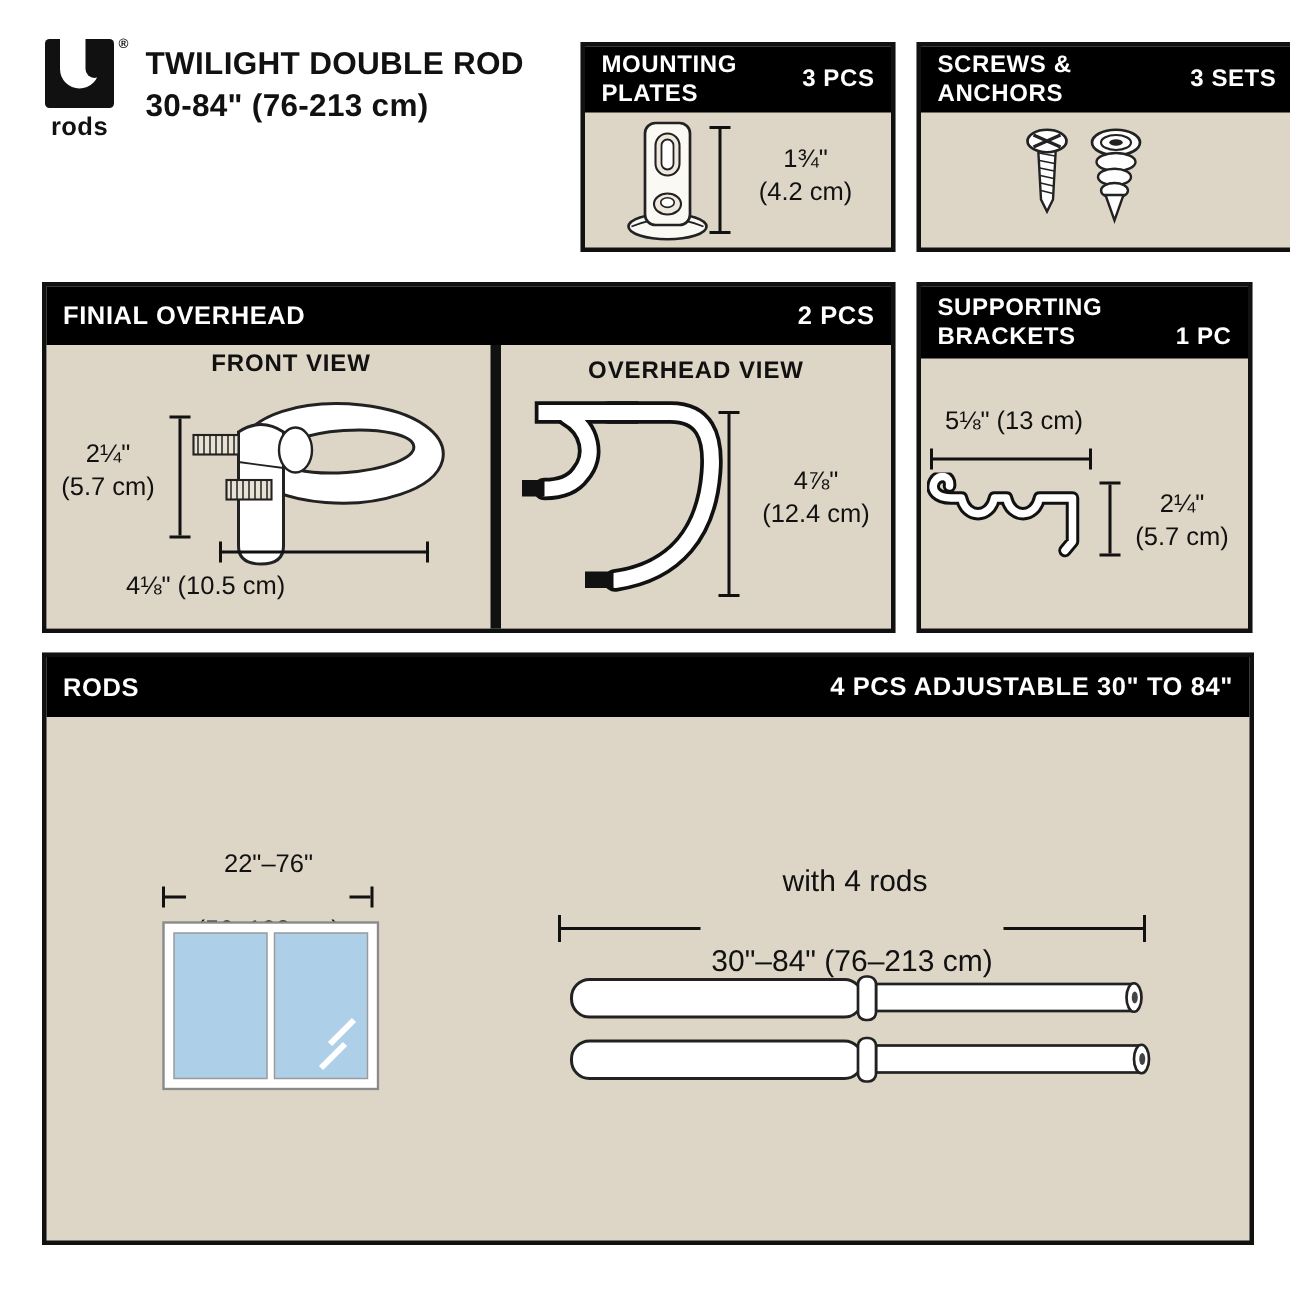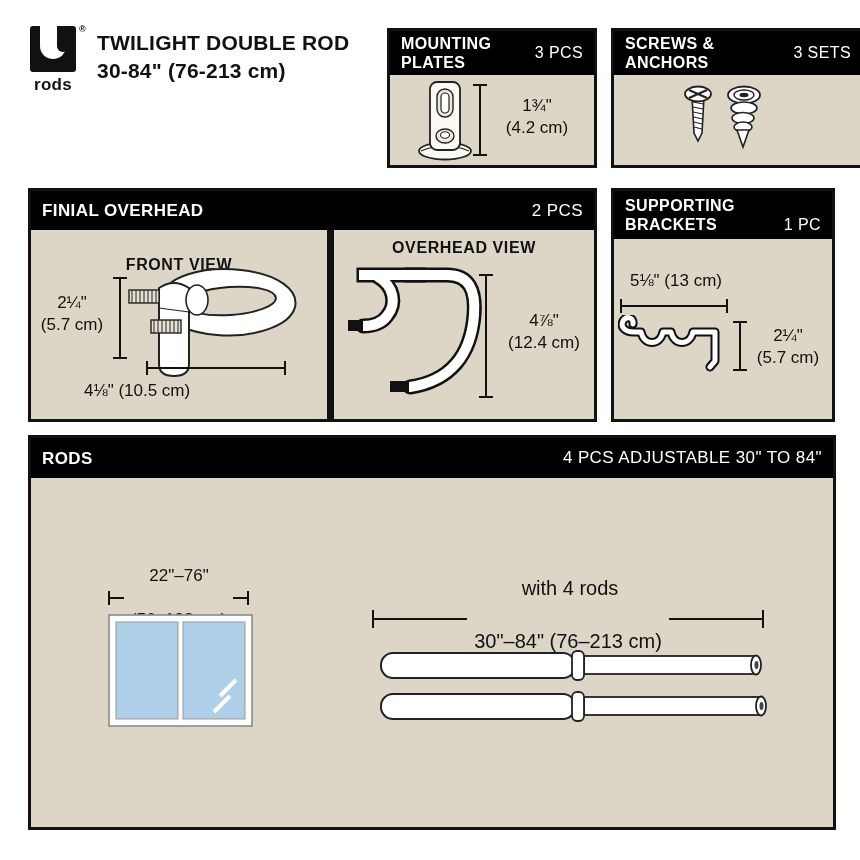"3 PCS" .box-header .bh-qty { font-weight: 400 -> 700 }
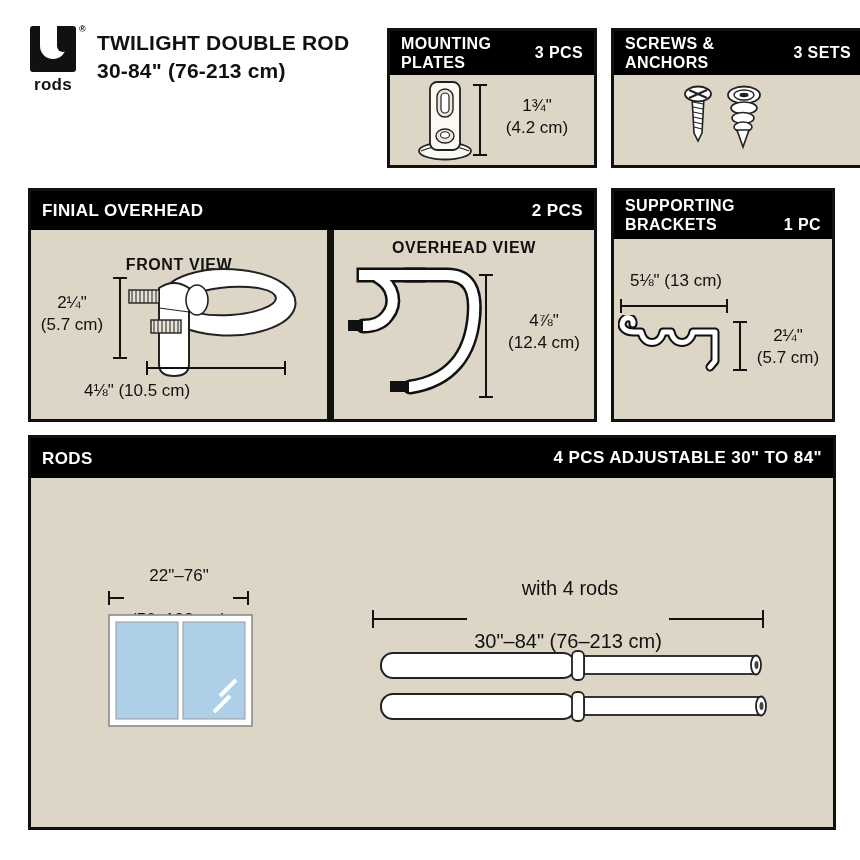"FRONT VIEW" div.panel-title { margin-left: none -> 15px; top: 26px -> 4px }
